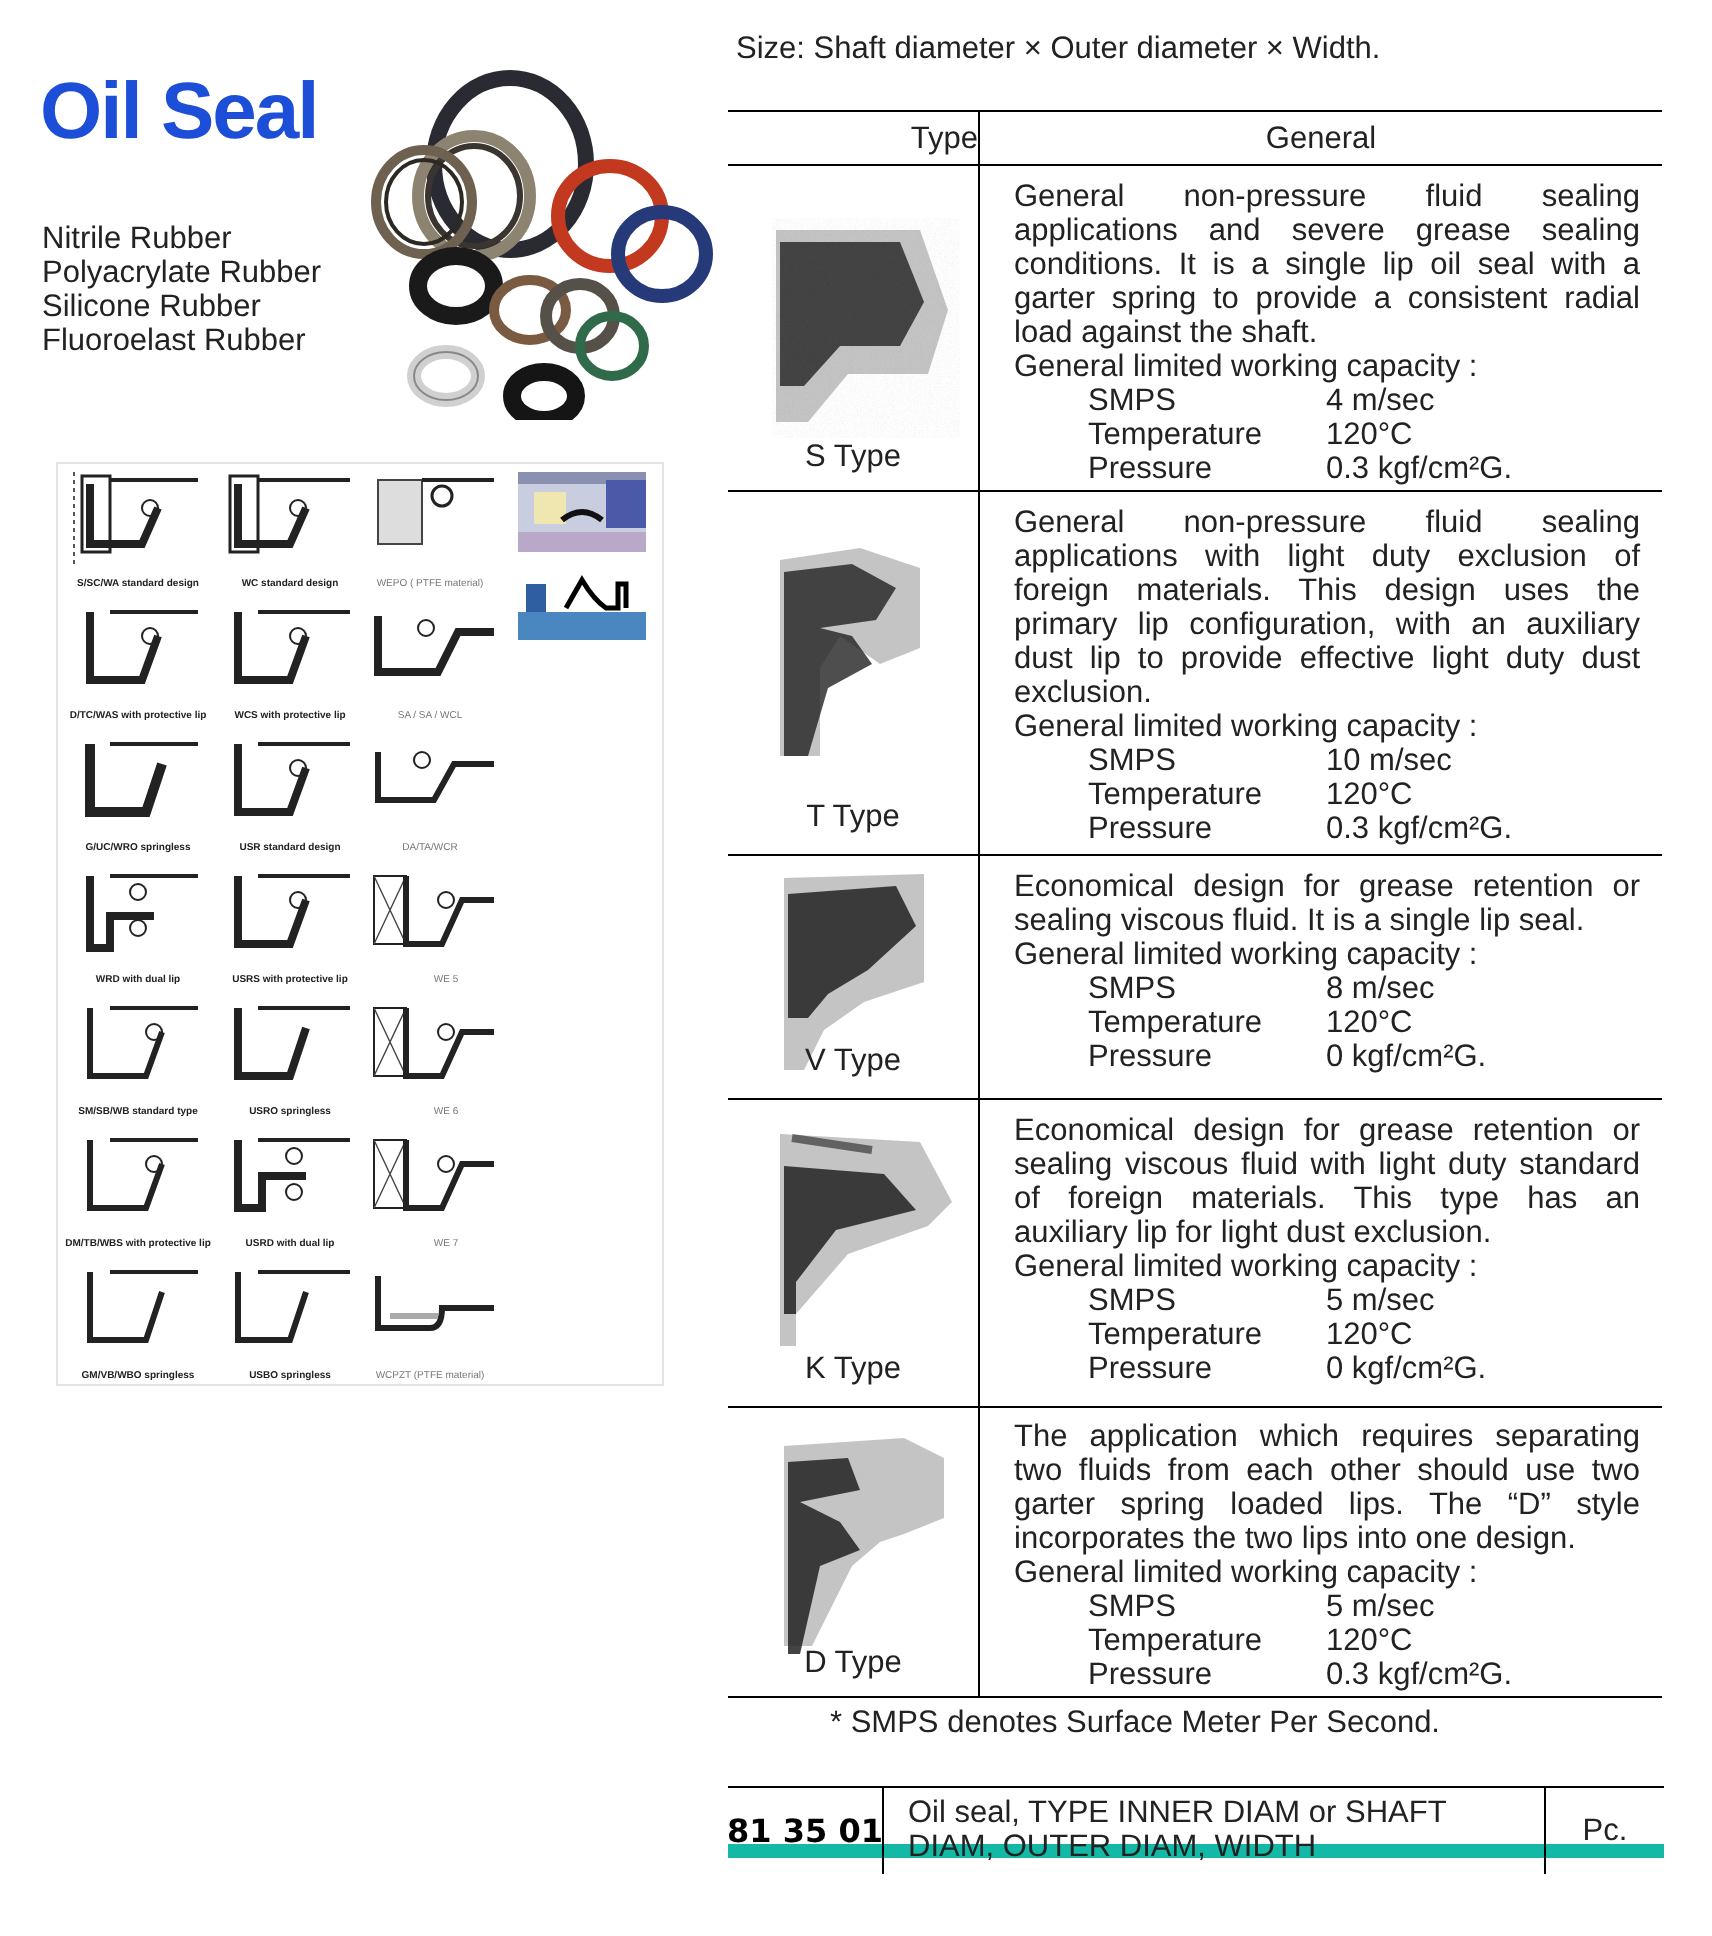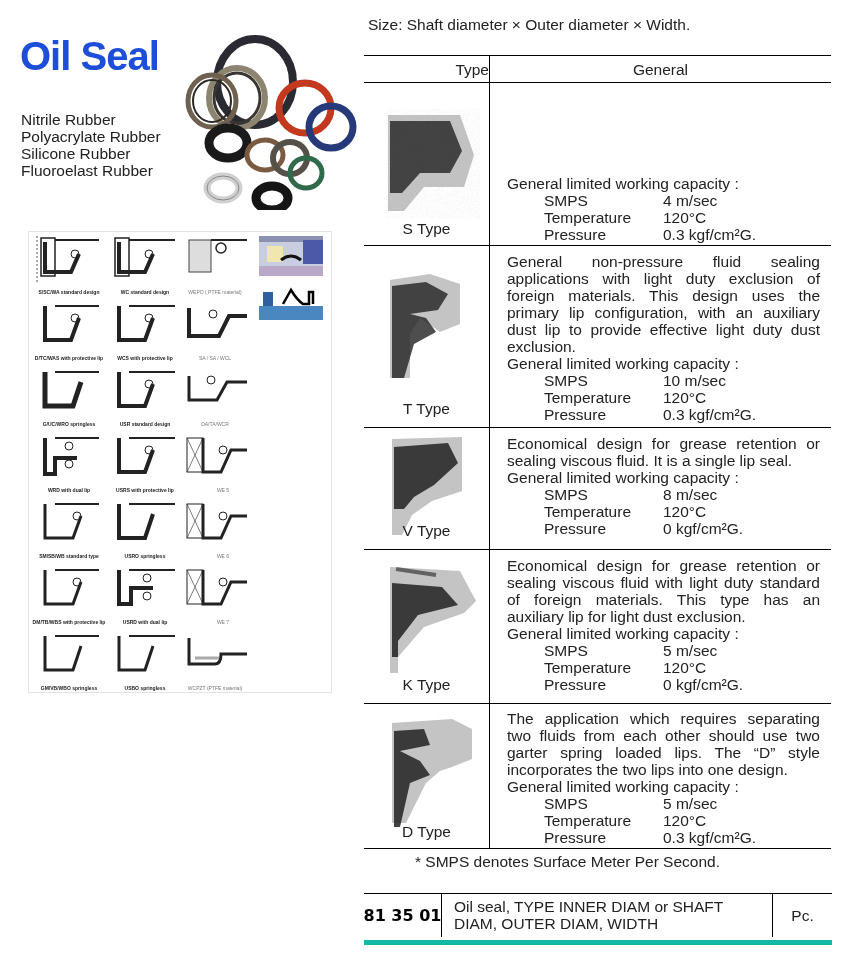"General non-pressure fluid sealing applications and" div.desc { html: none -> <div>General non-pressure fluid sealing applications and severe grease sealing conditions. It is a single lip oil seal with a garter spring to provide a consistent radial load against the shaft.</div> }
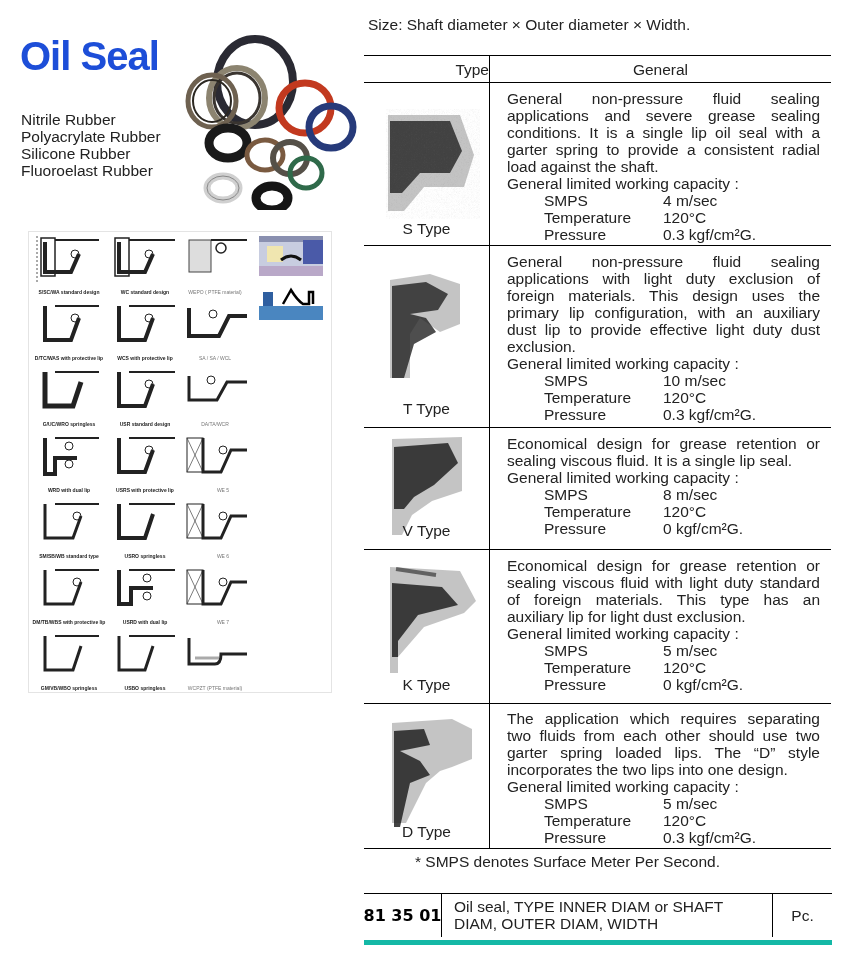"81 35 01" .prod { border-bottom: 5px solid #14b8a6 -> 7px solid #14b8a6; height: 52px -> 36px }
